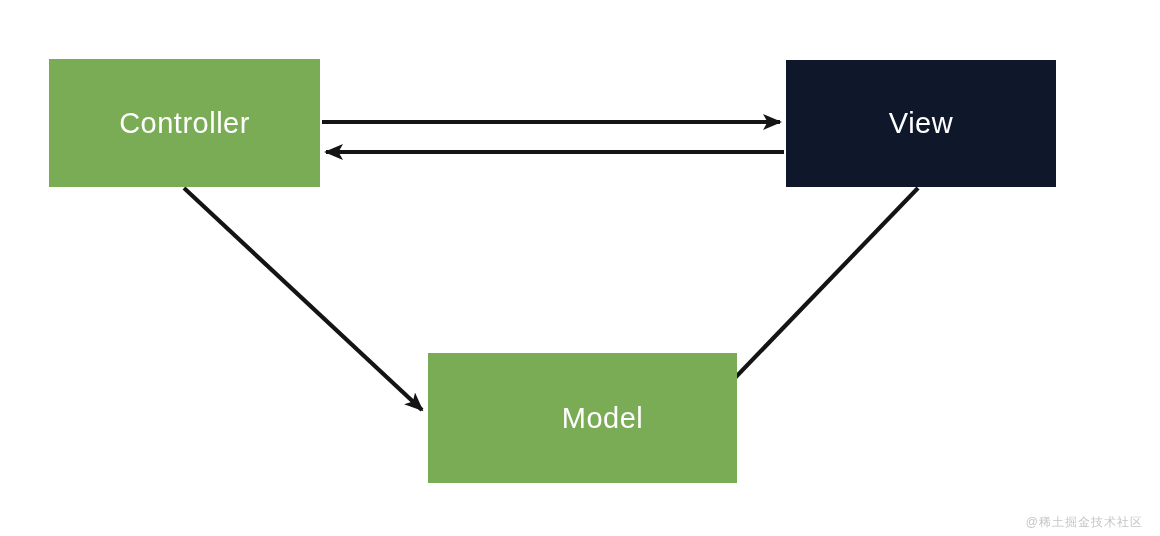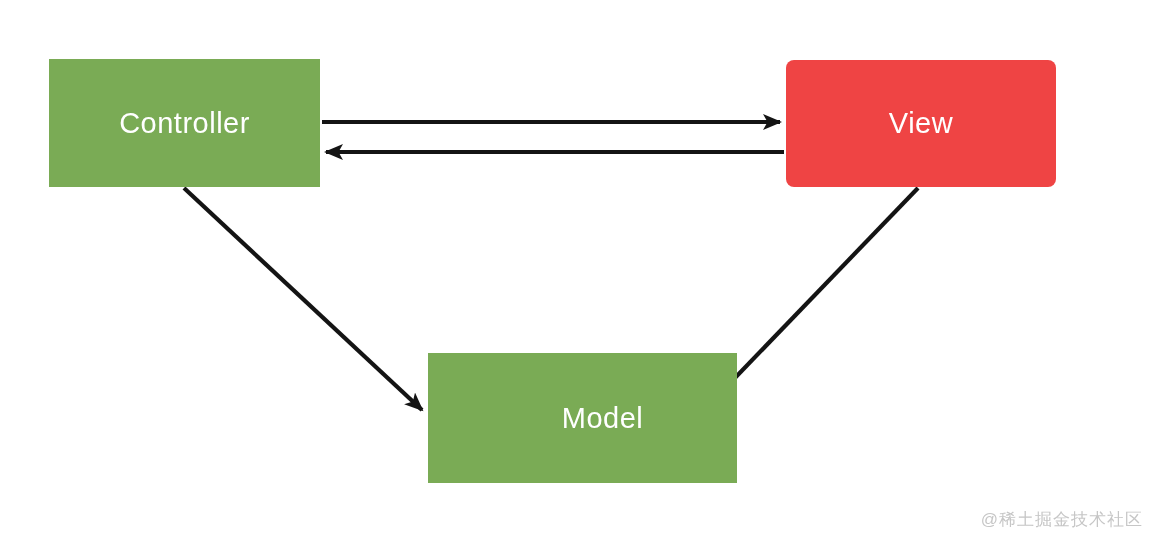"View" div.node { background: #ef4444 -> #0f172a; border-radius: 8px -> none }
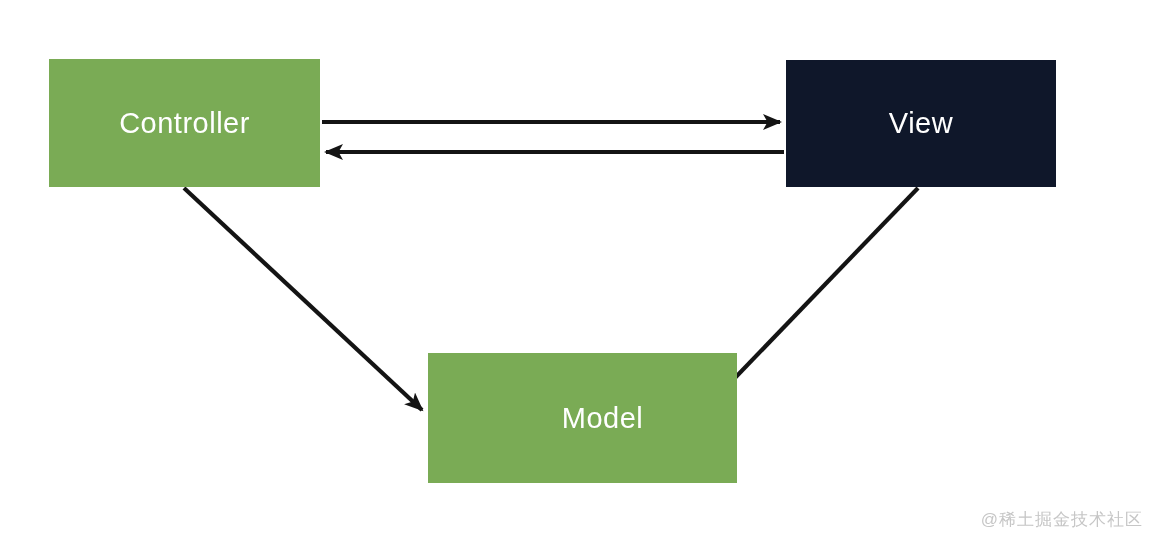"@稀土掘金技术社区" .watermark { font-size: 17px -> 12px }
